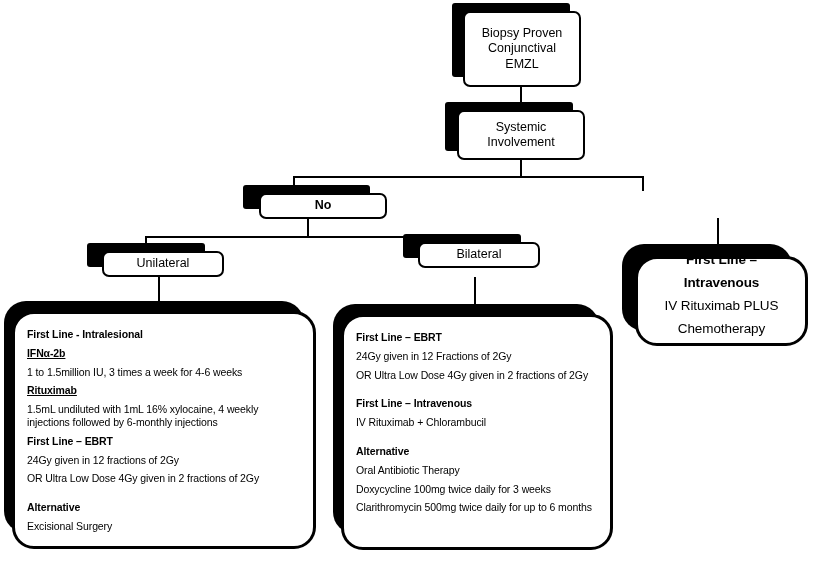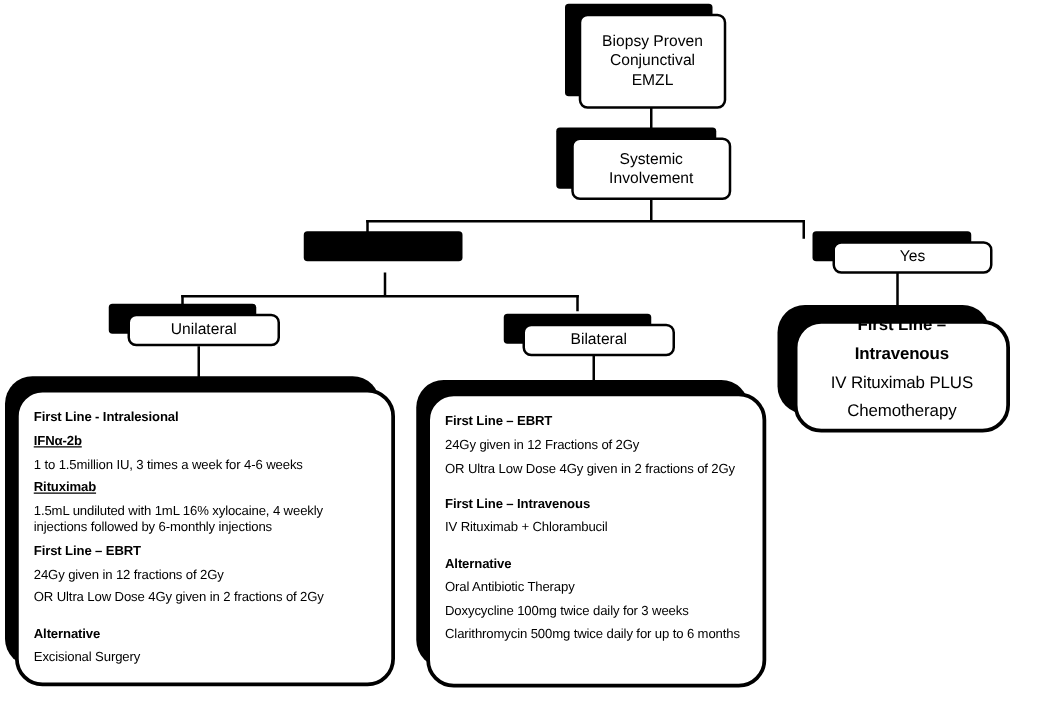"No" div.card { html: none -> <div> <span>No</span> </div> }
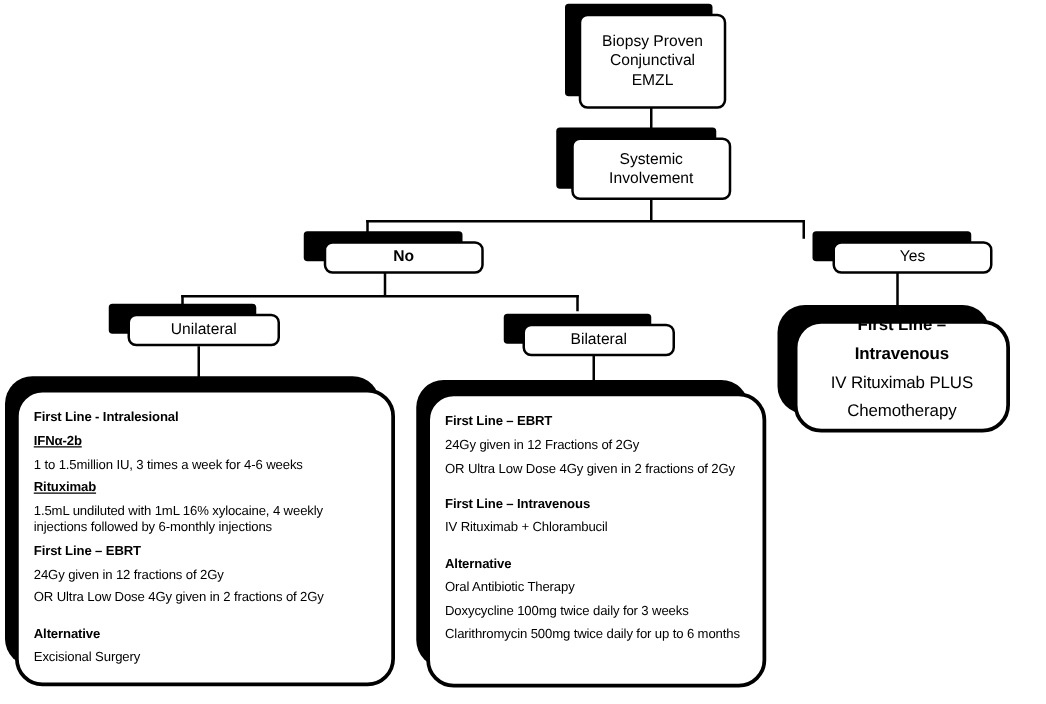"Yes" div.node { html: <div> <div></div> <div> <span>Yes</span> </div> </div> -> none }
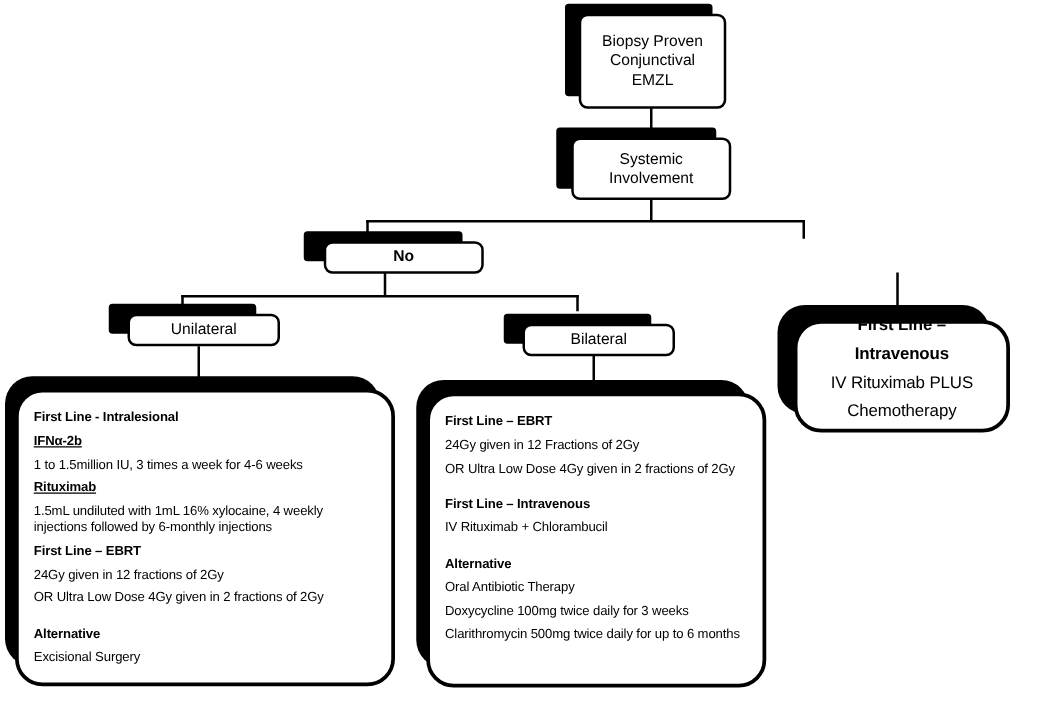"Bilateral" div.node { top: 251px -> 234px }
